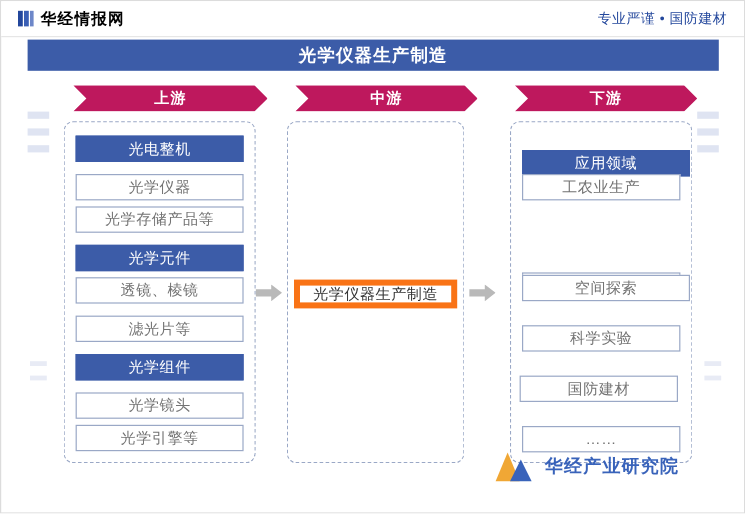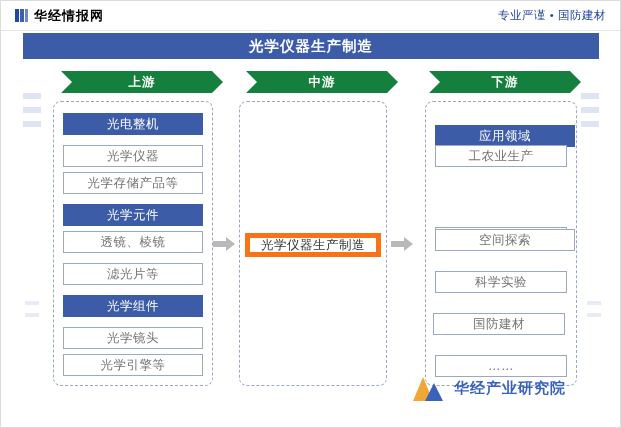"上游" .chev { background: #15803d -> #be185d }
